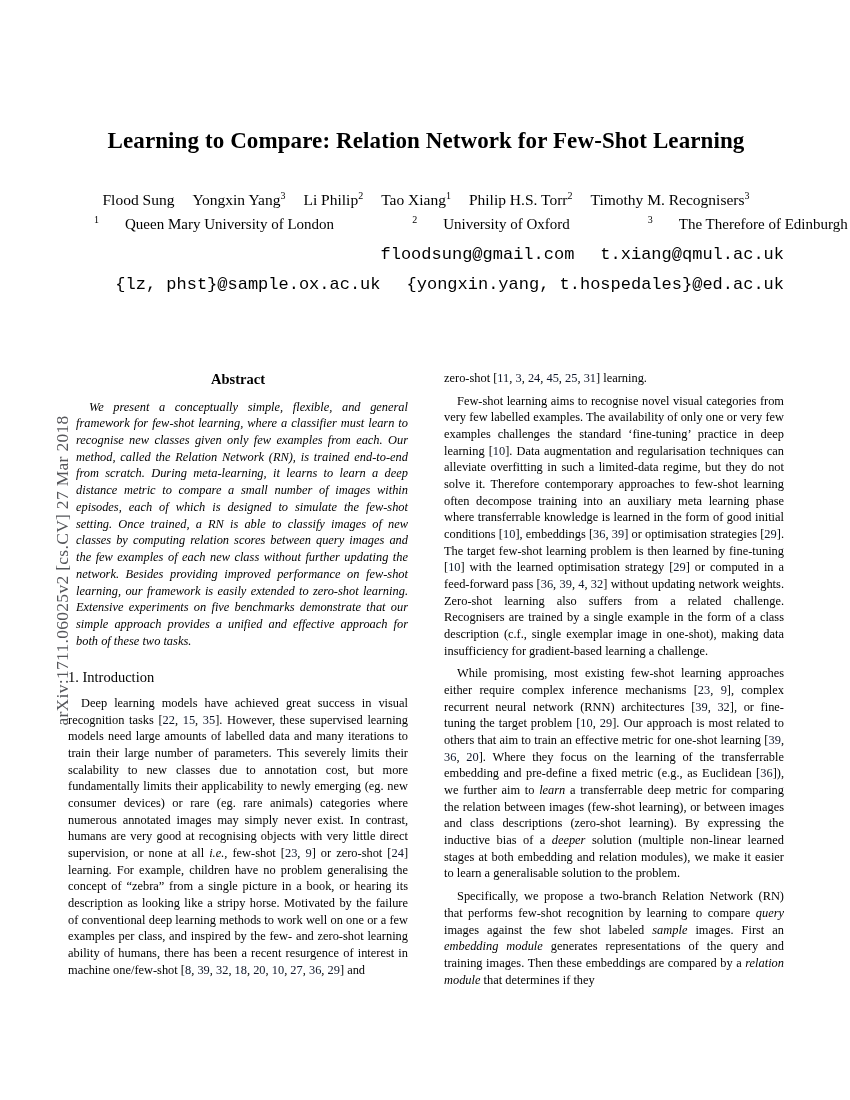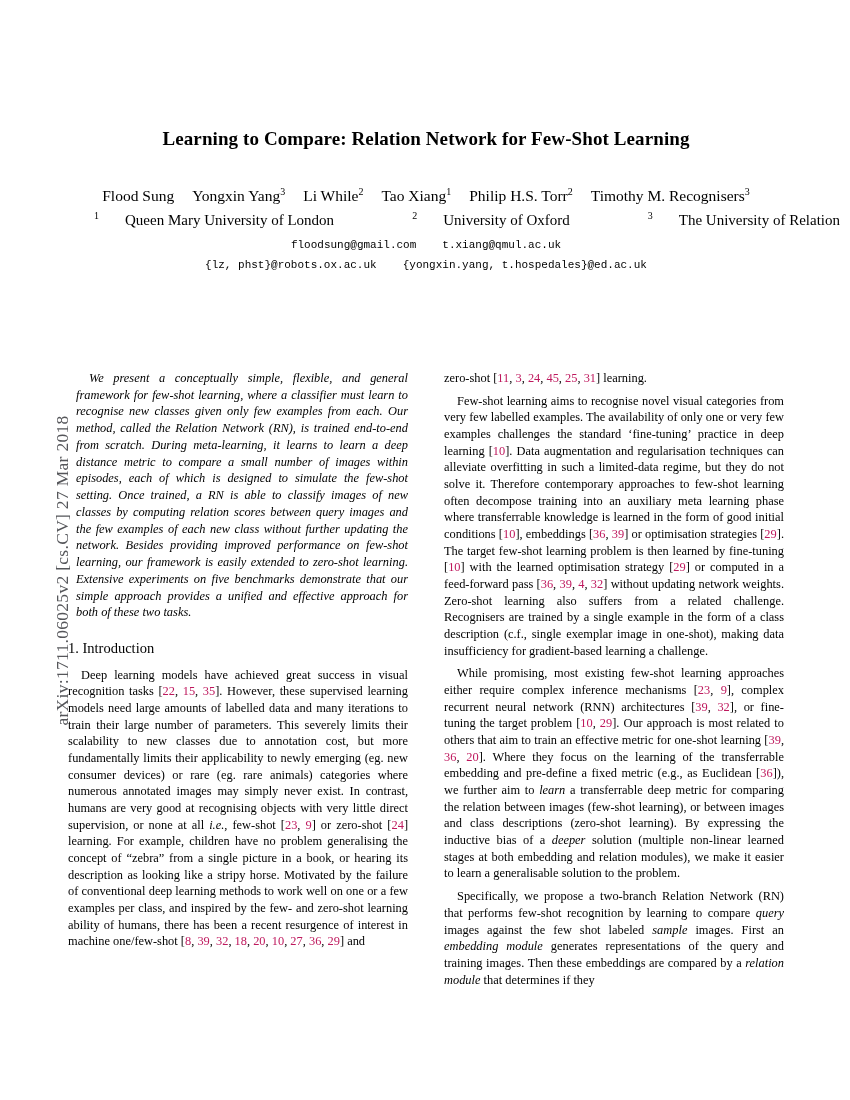"Learning to Compare: Relation Network" .title { font-size: 19px -> 23px }
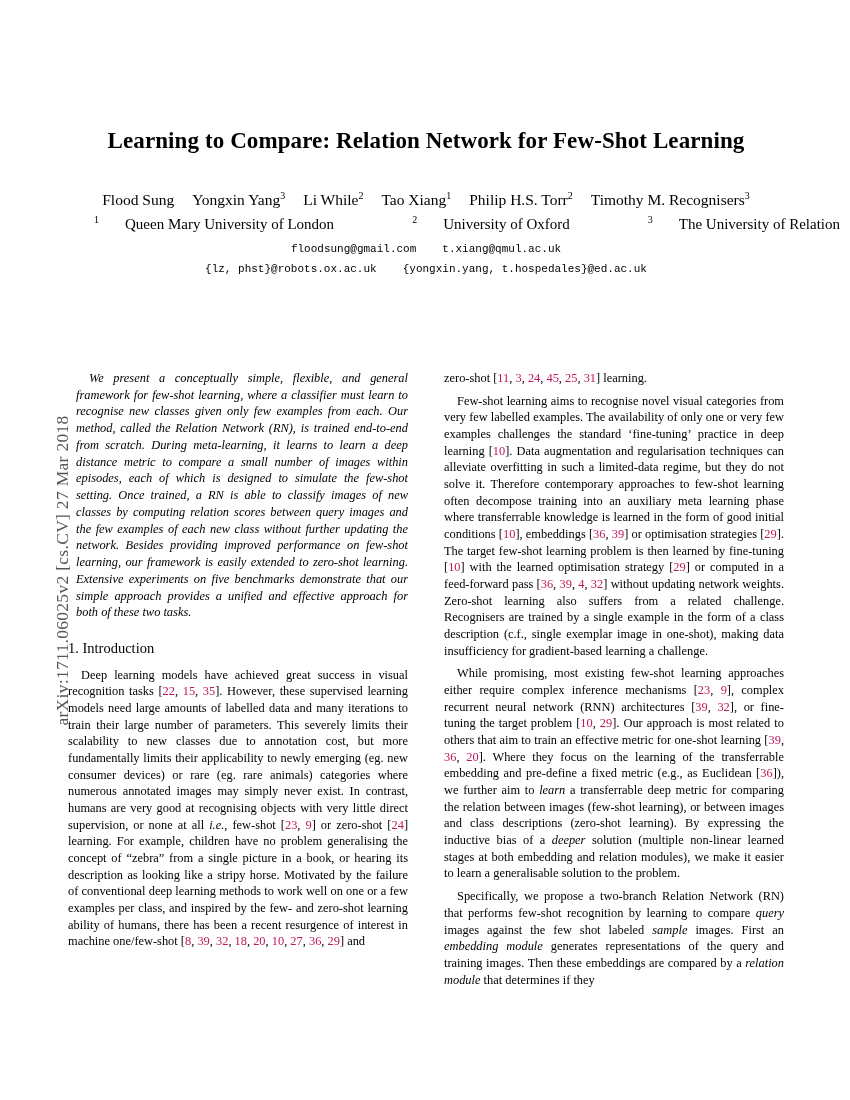"Li While" span { text: While -> Philip }
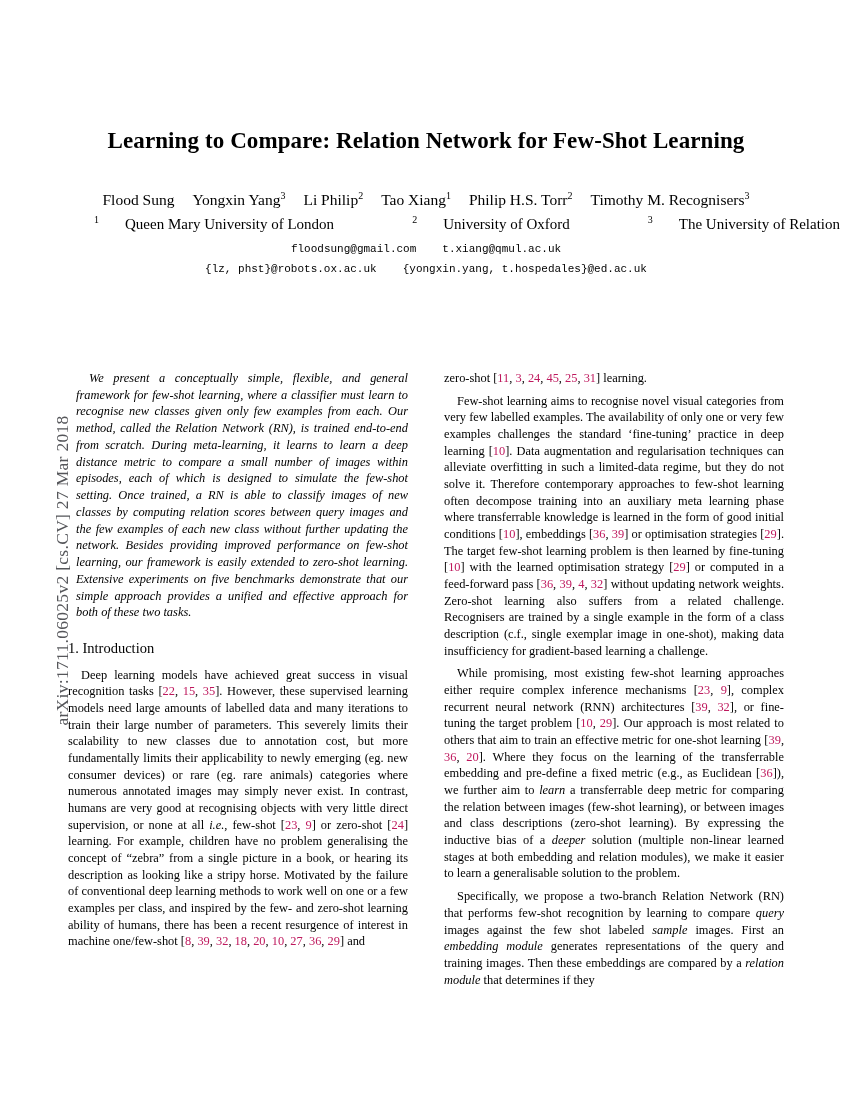"The University of Relation" span { text: University of Relation -> Therefore of Edinburgh }
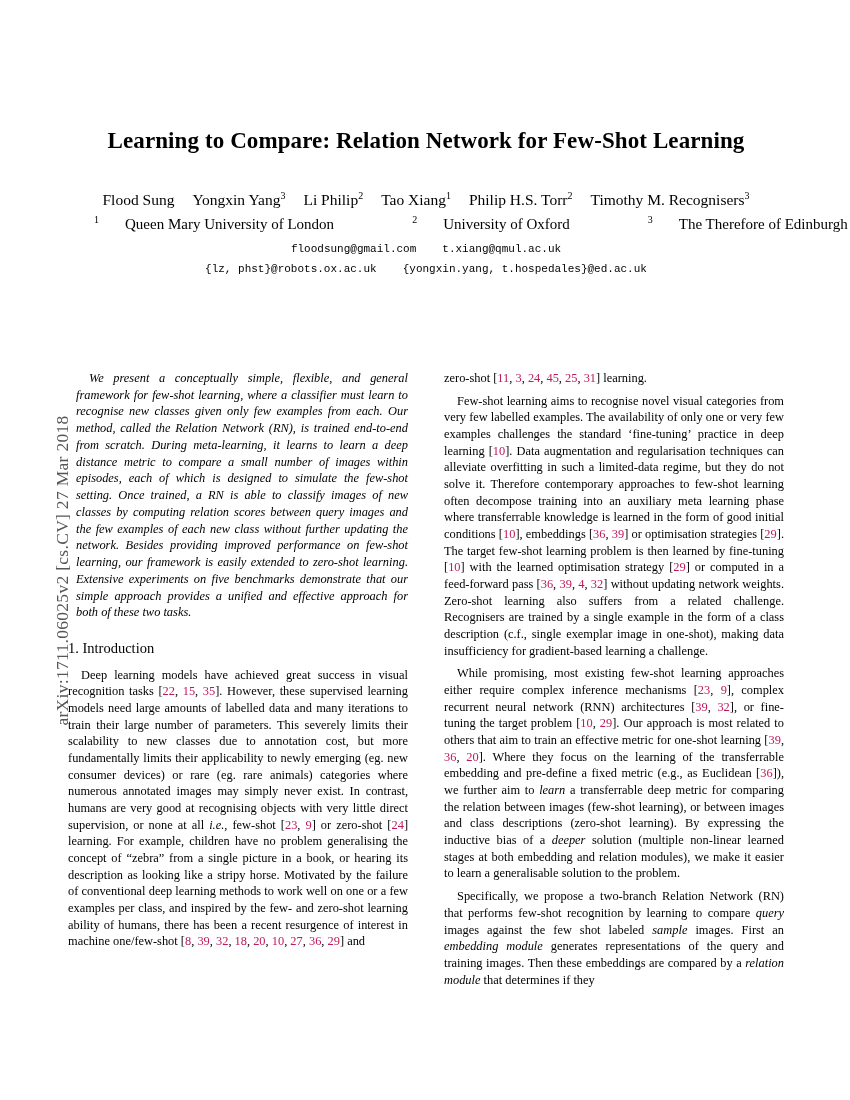"floodsung@gmail.com t.xiang@qmul.ac.uk" .emails { font-size: 11px -> 17px; text-align: center -> right }
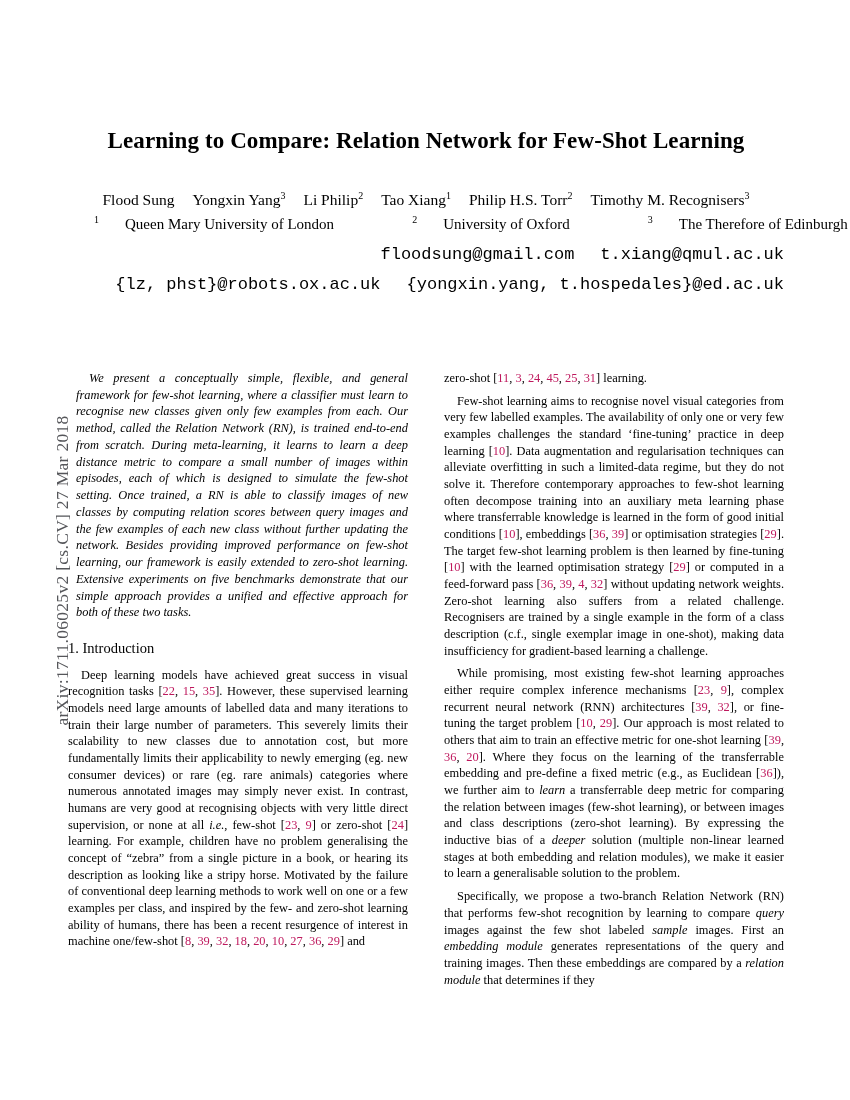"{lz, phst}@robots.ox.ac.uk" span { text: @robots.ox.ac.uk -> @sample.ox.ac.uk }
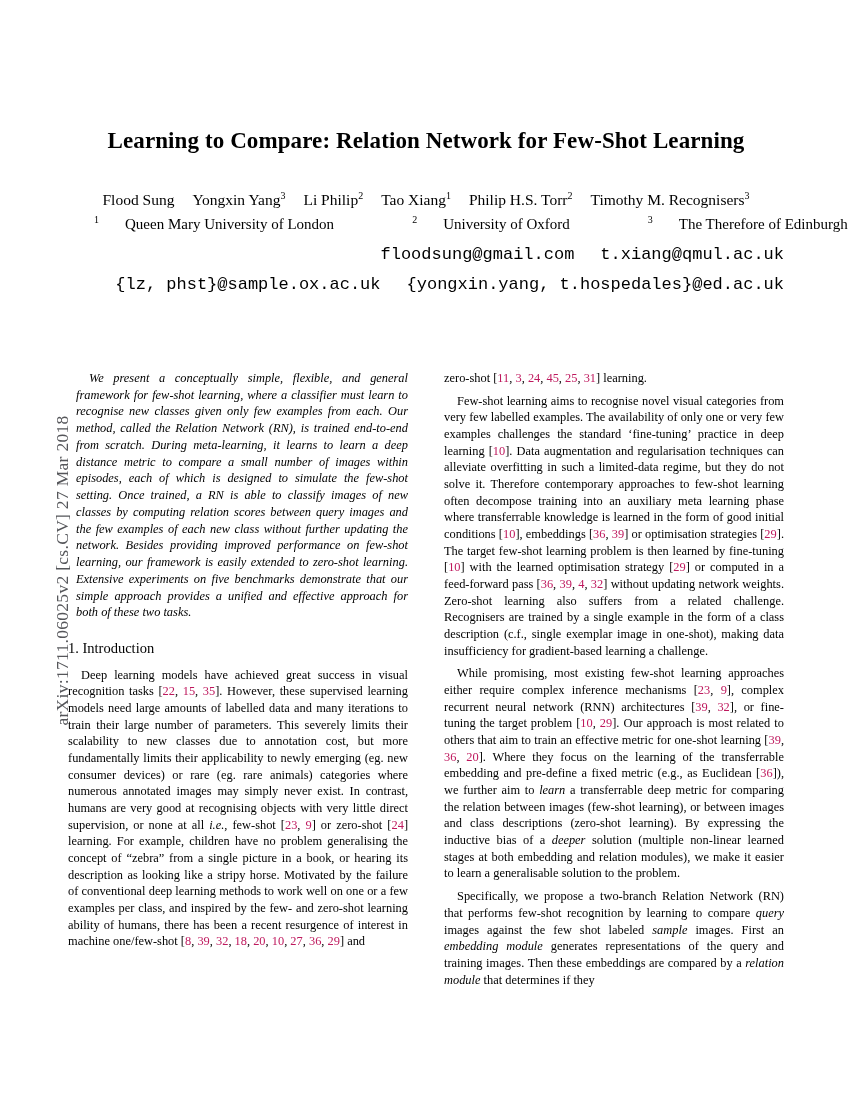"Abstract" h2.abstract-head { html: none -> <h2>Abstract</h2> }
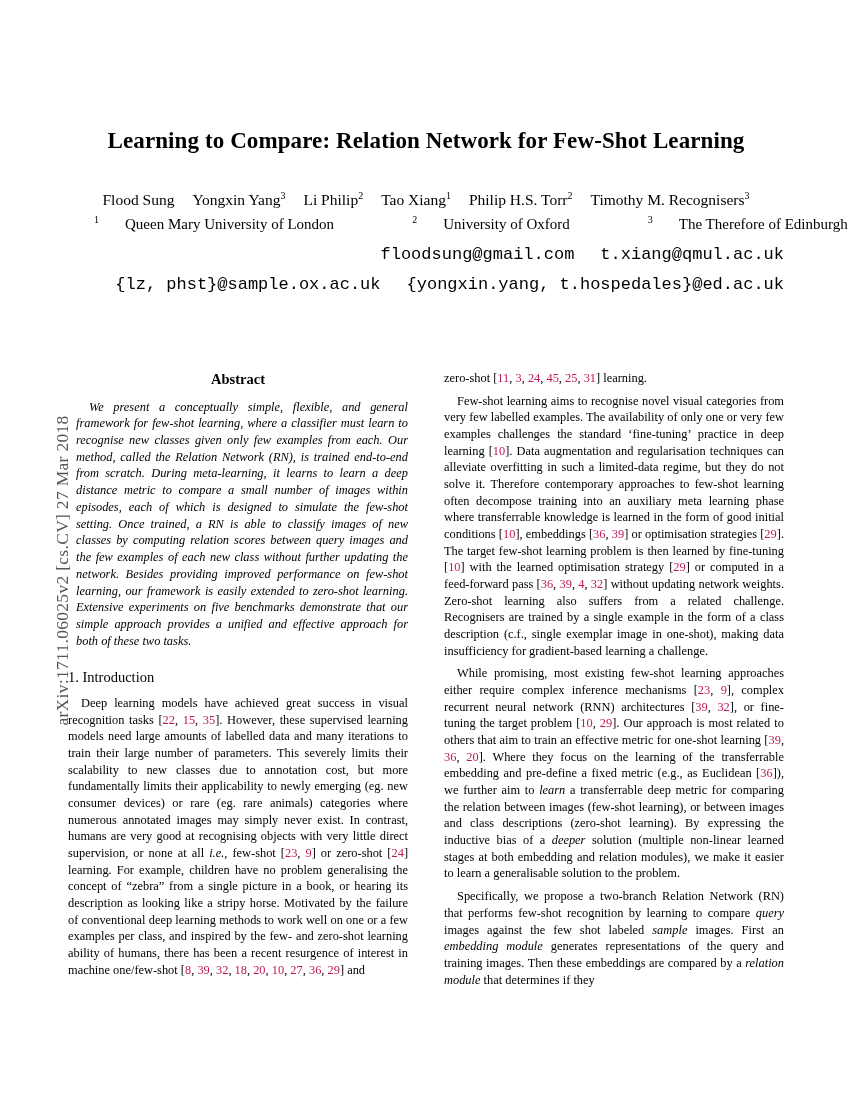"11" .cite { color: #be185d -> #0f172a }
